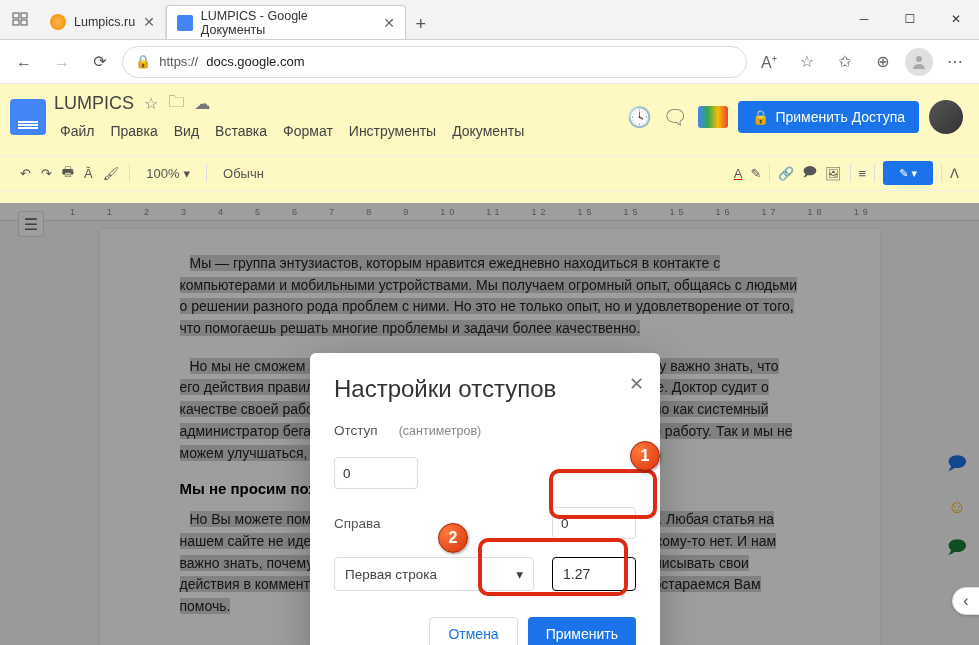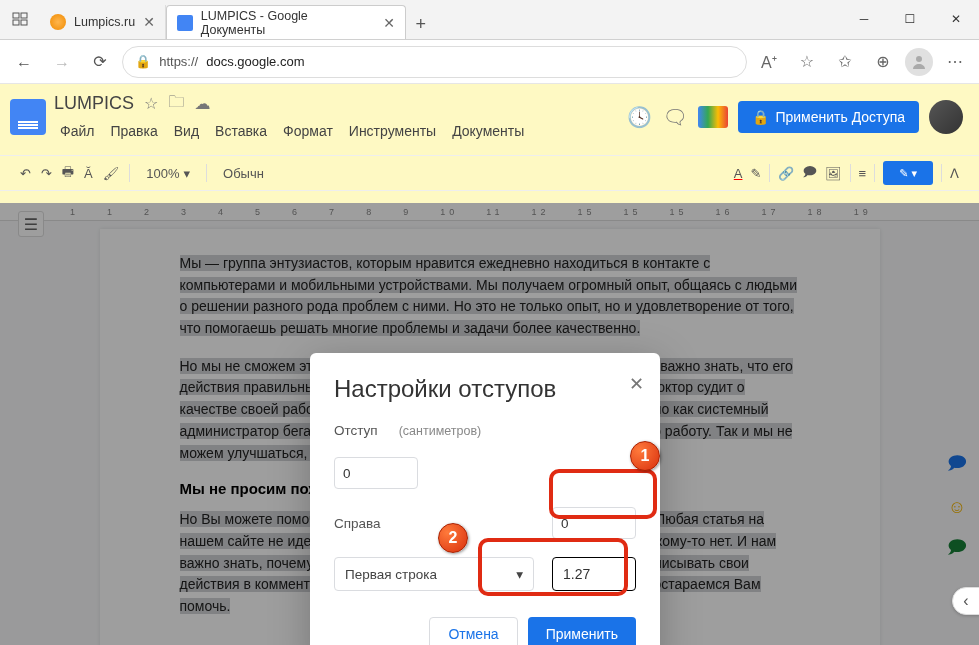"Мы — группа энтузиастов, которым" .page p .hl { margin-left: none -> 10px }
